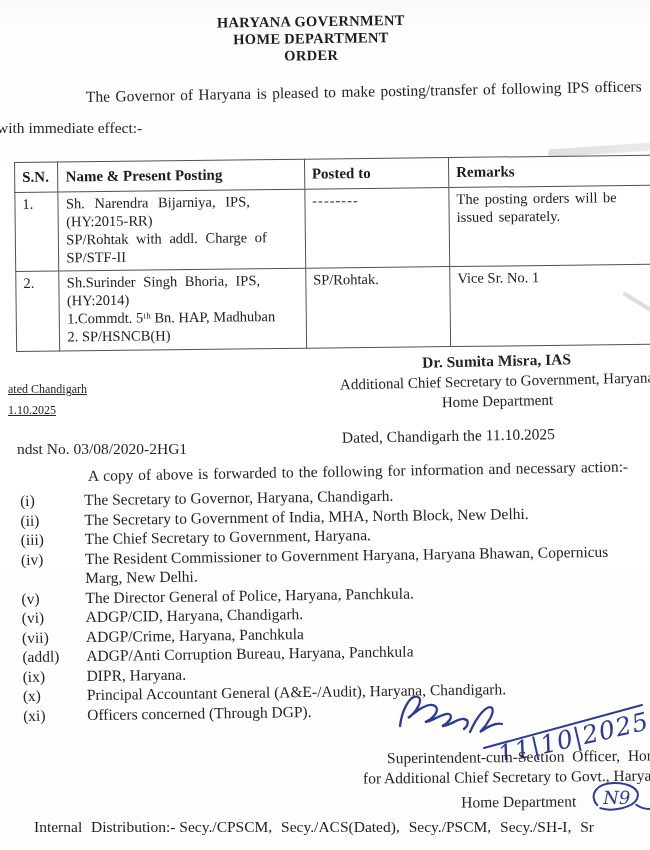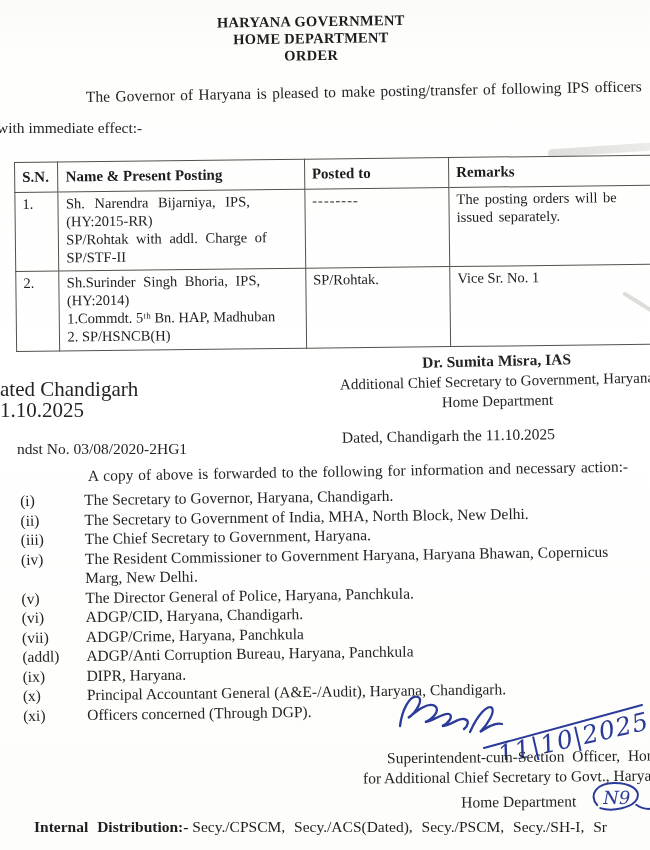"ated Chandigarh" .dateline-left { font-size: 21px -> 12px; left: 0 -> 8px; text-decoration: none -> underline }
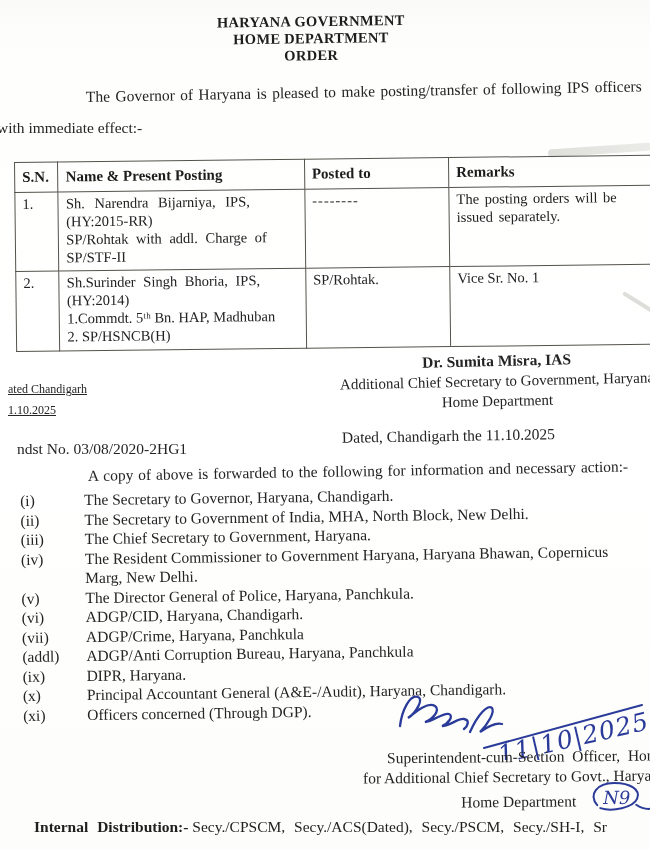"Internal Distribution:-" .b { font-weight: bold -> normal }
